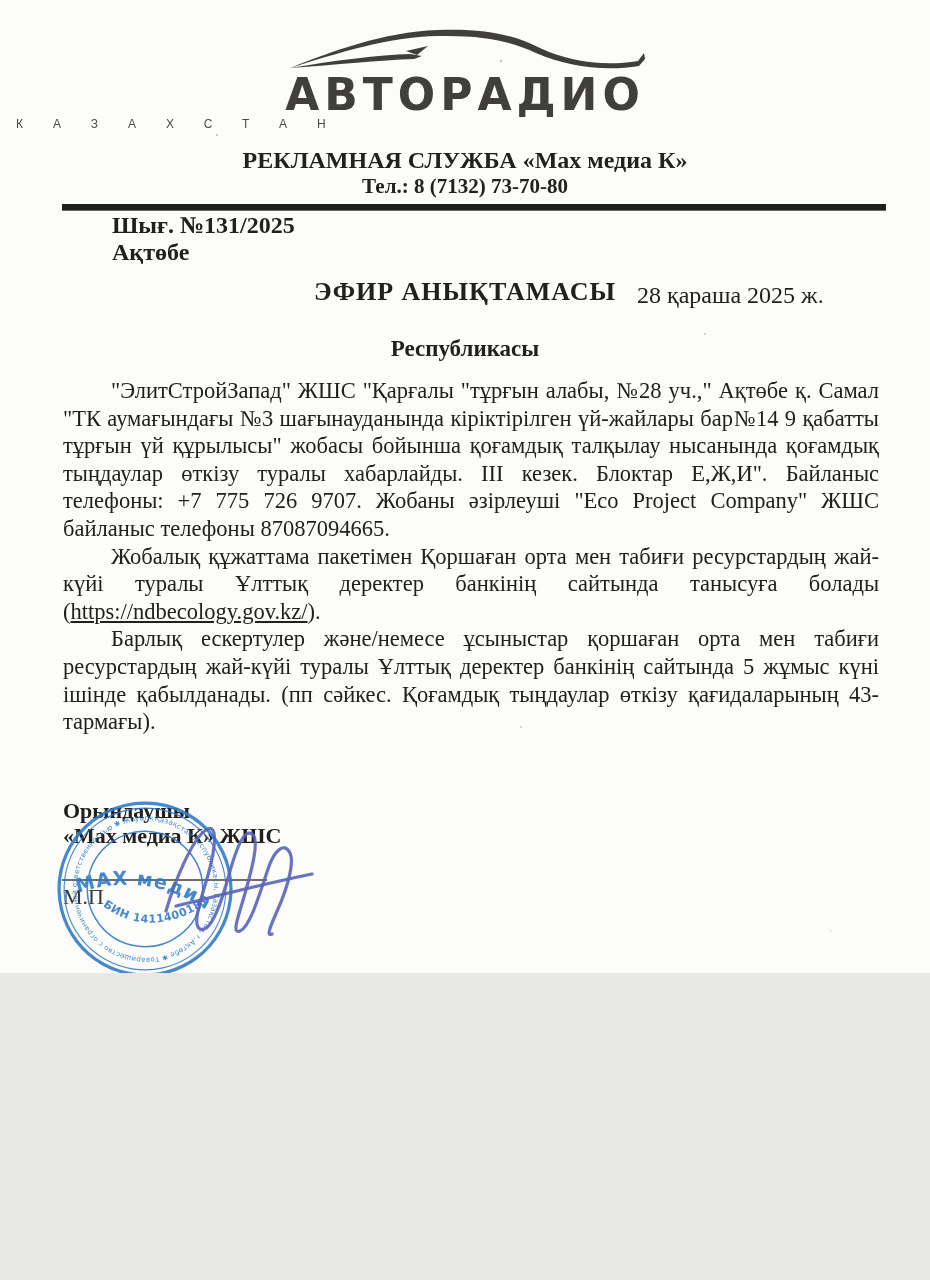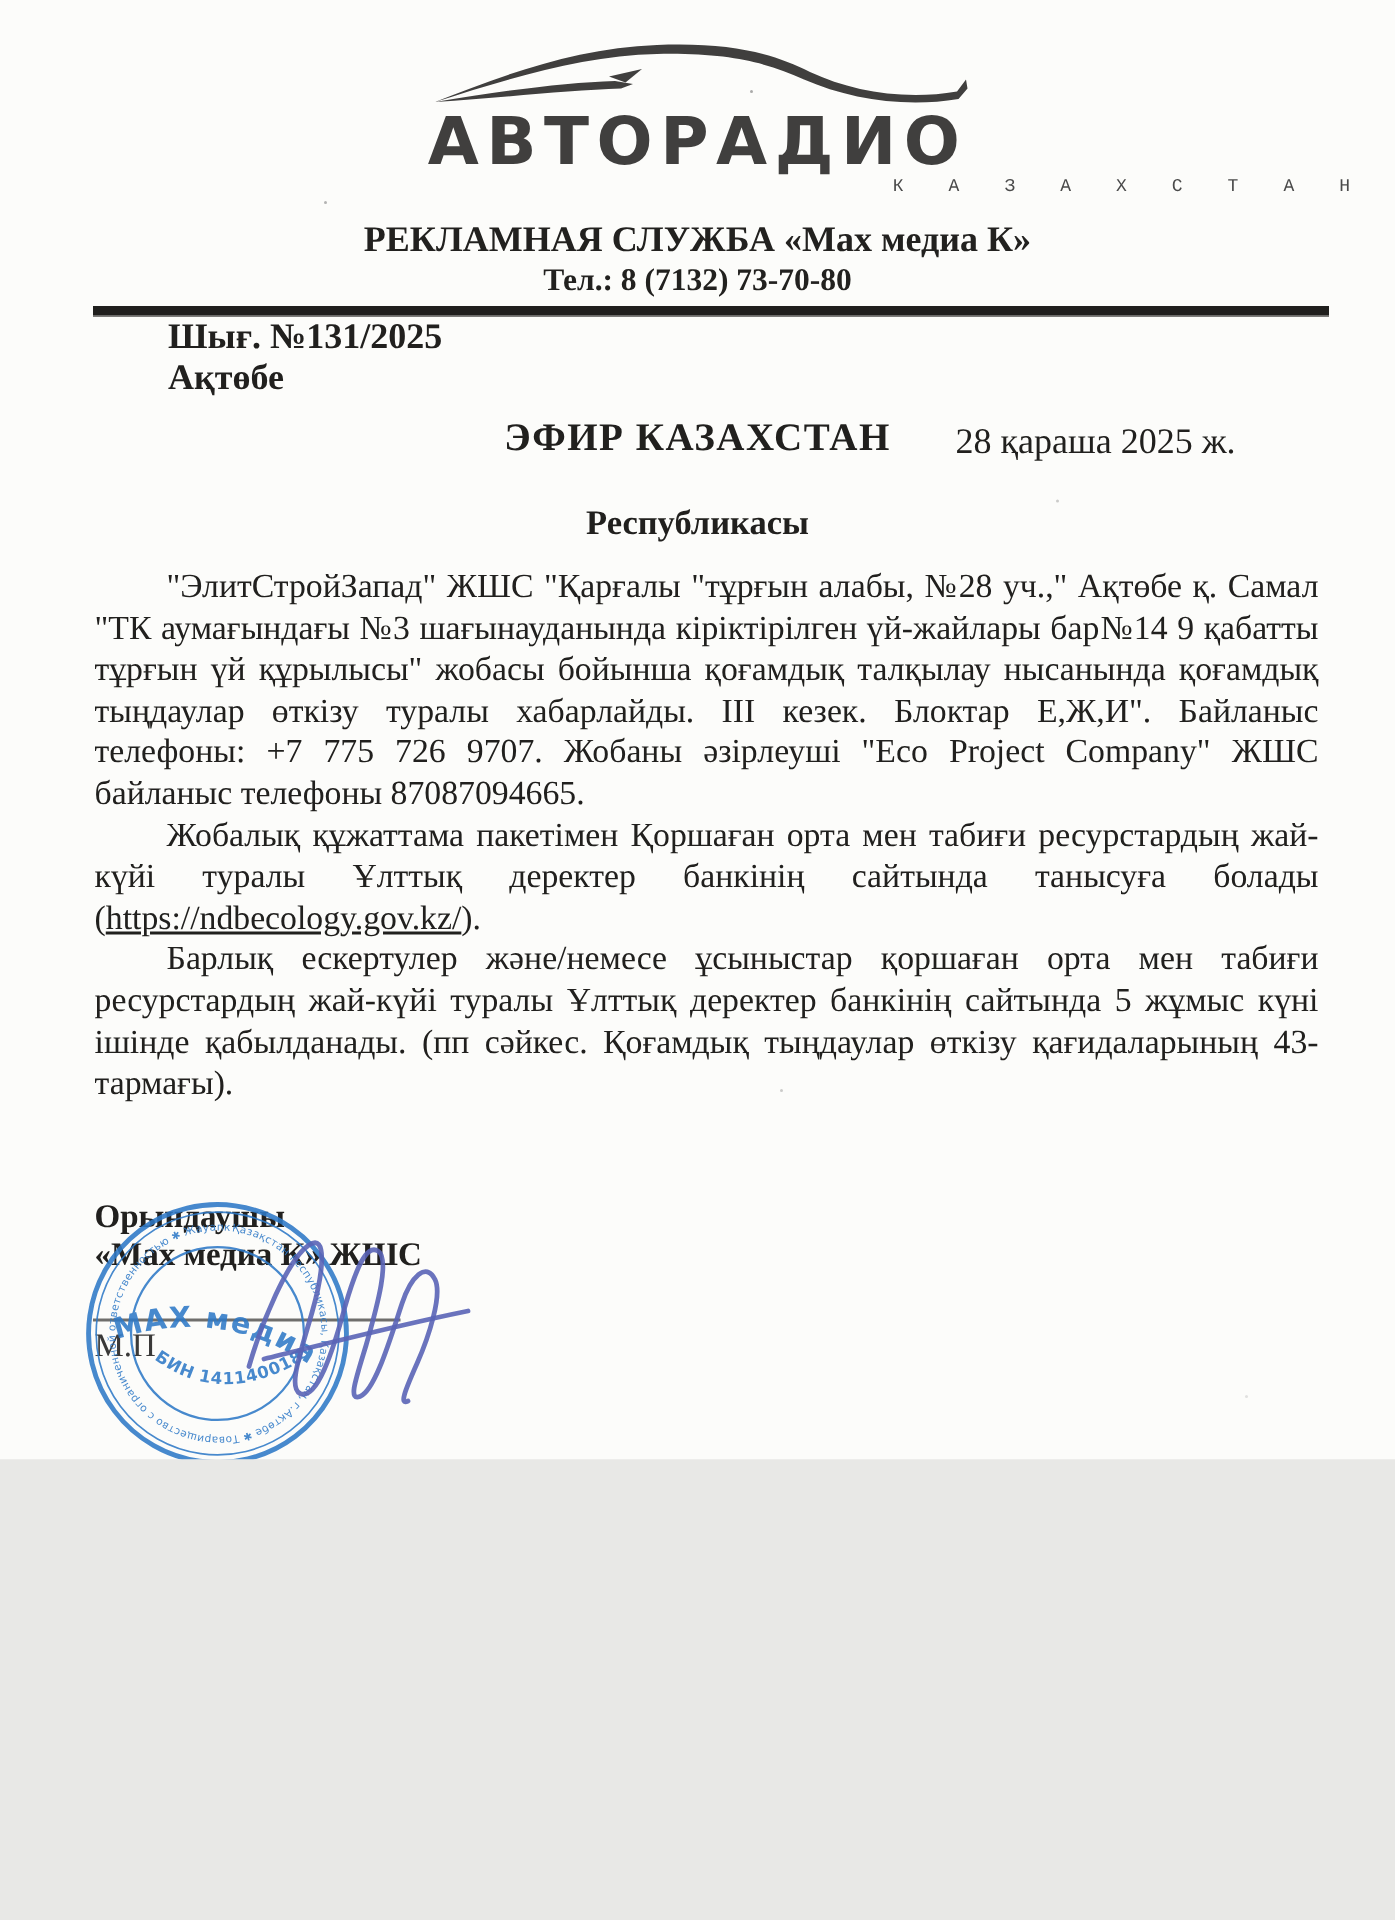"КАЗАХСТАН" .country { font-family: Liberation Mono, monospace -> Liberation Sans, sans-serif; text-align: right -> left }
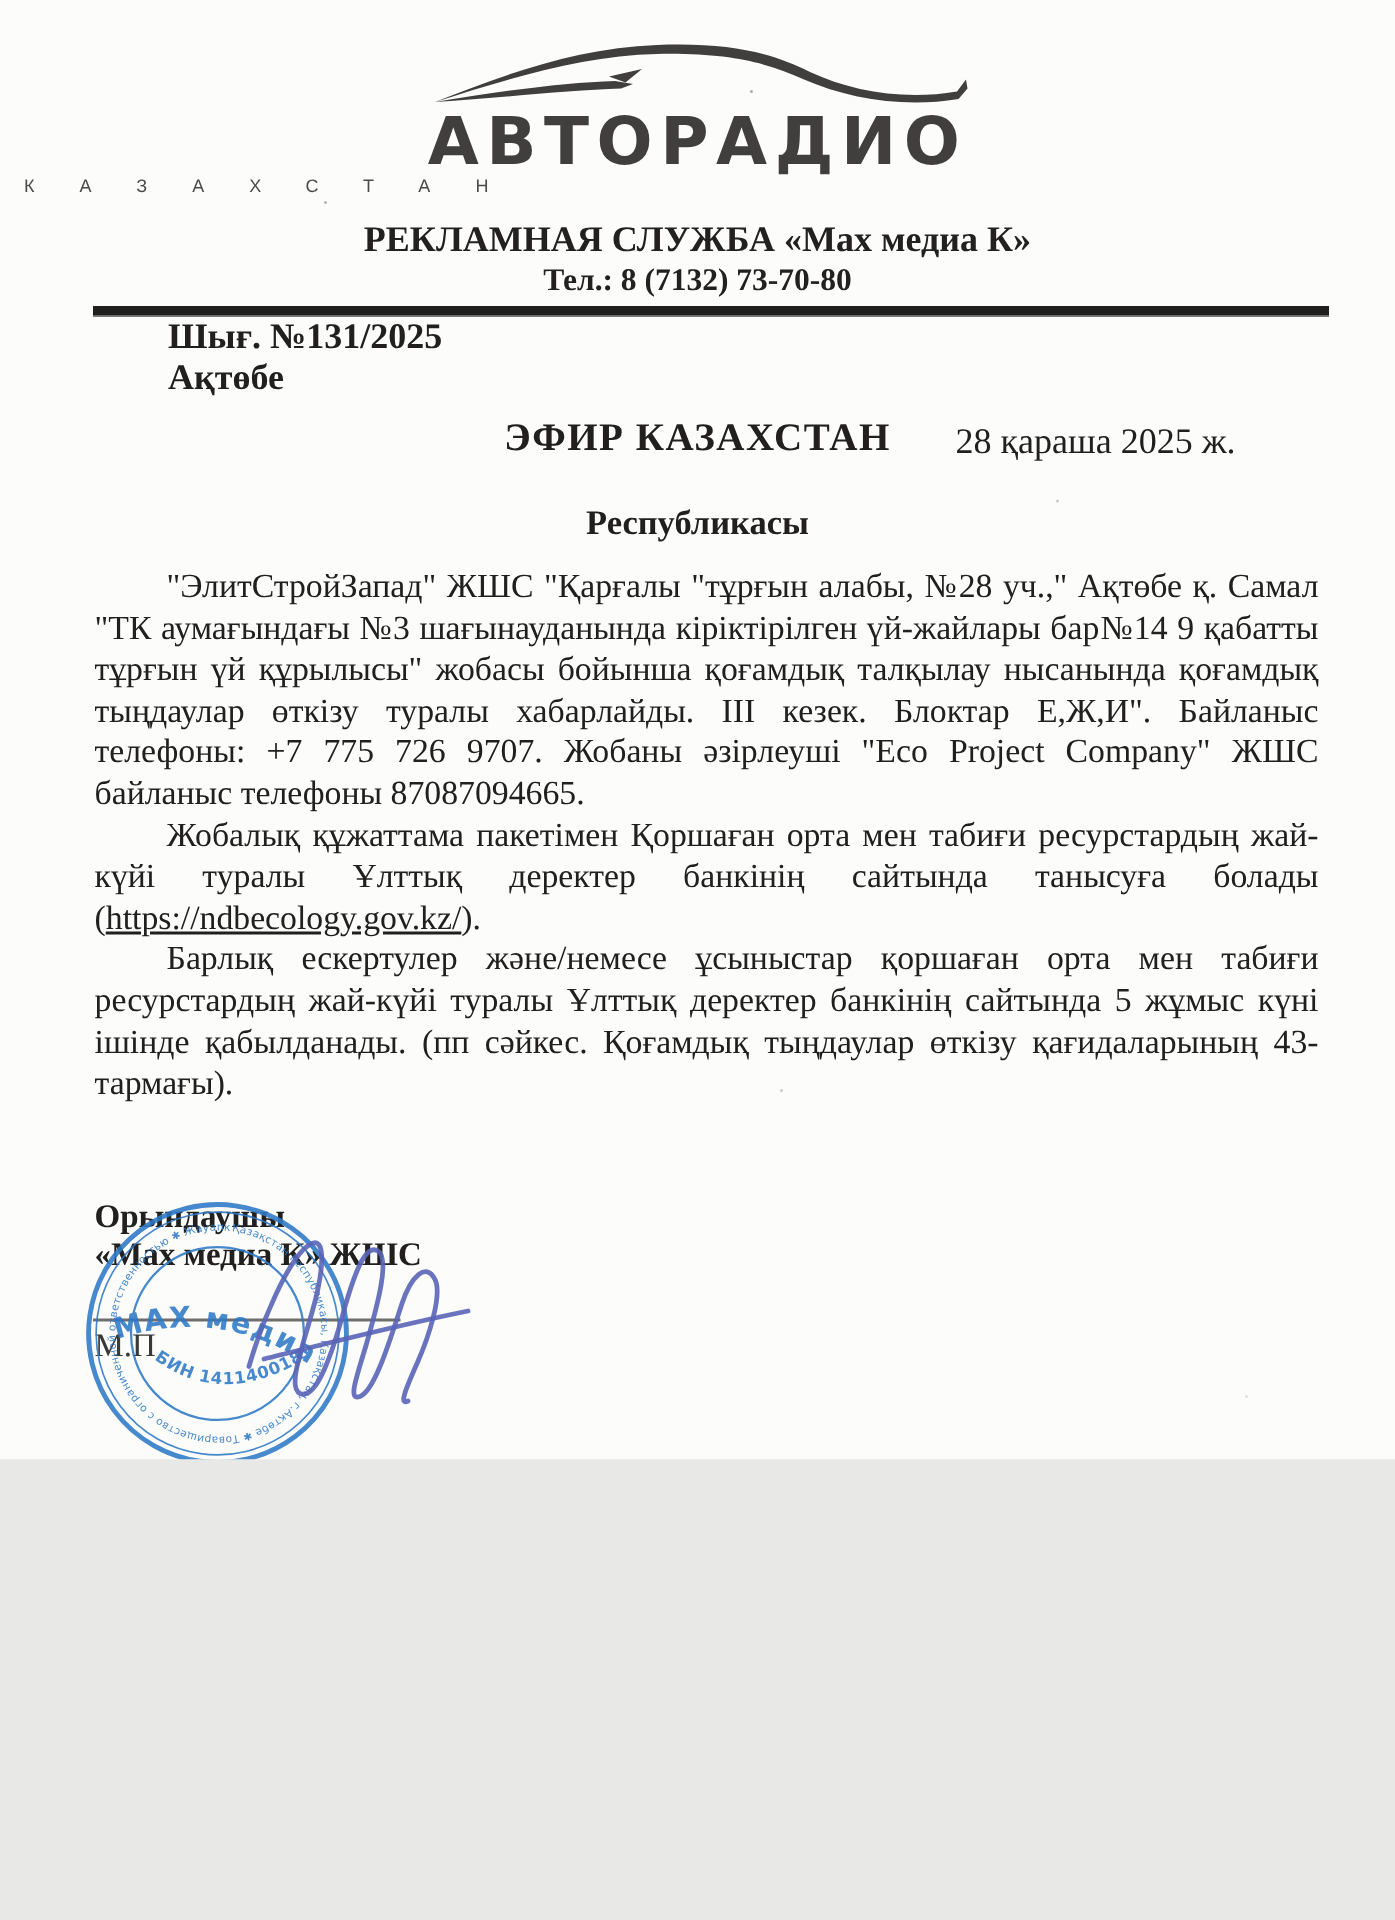"ЭФИР КАЗАХСТАН" h1.title { text: КАЗАХСТАН -> АНЫҚТАМАСЫ }
